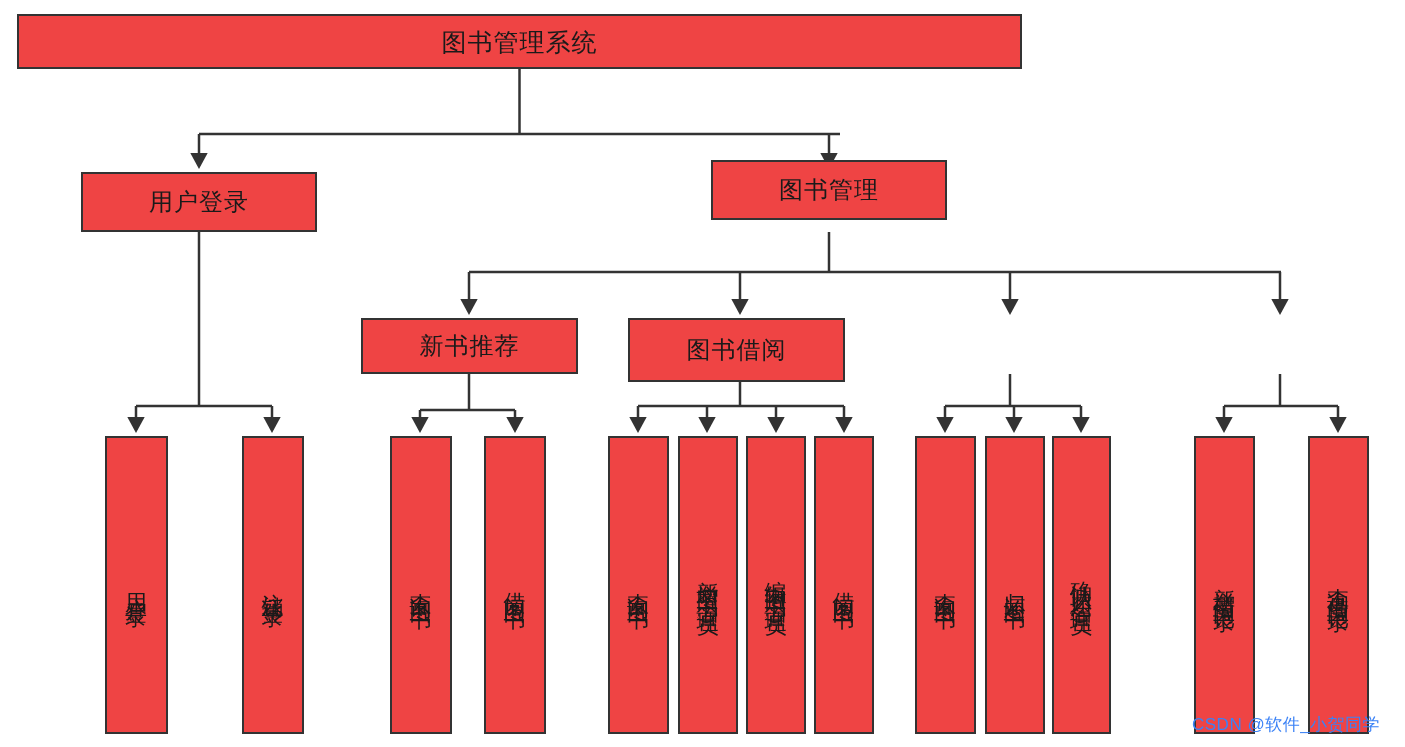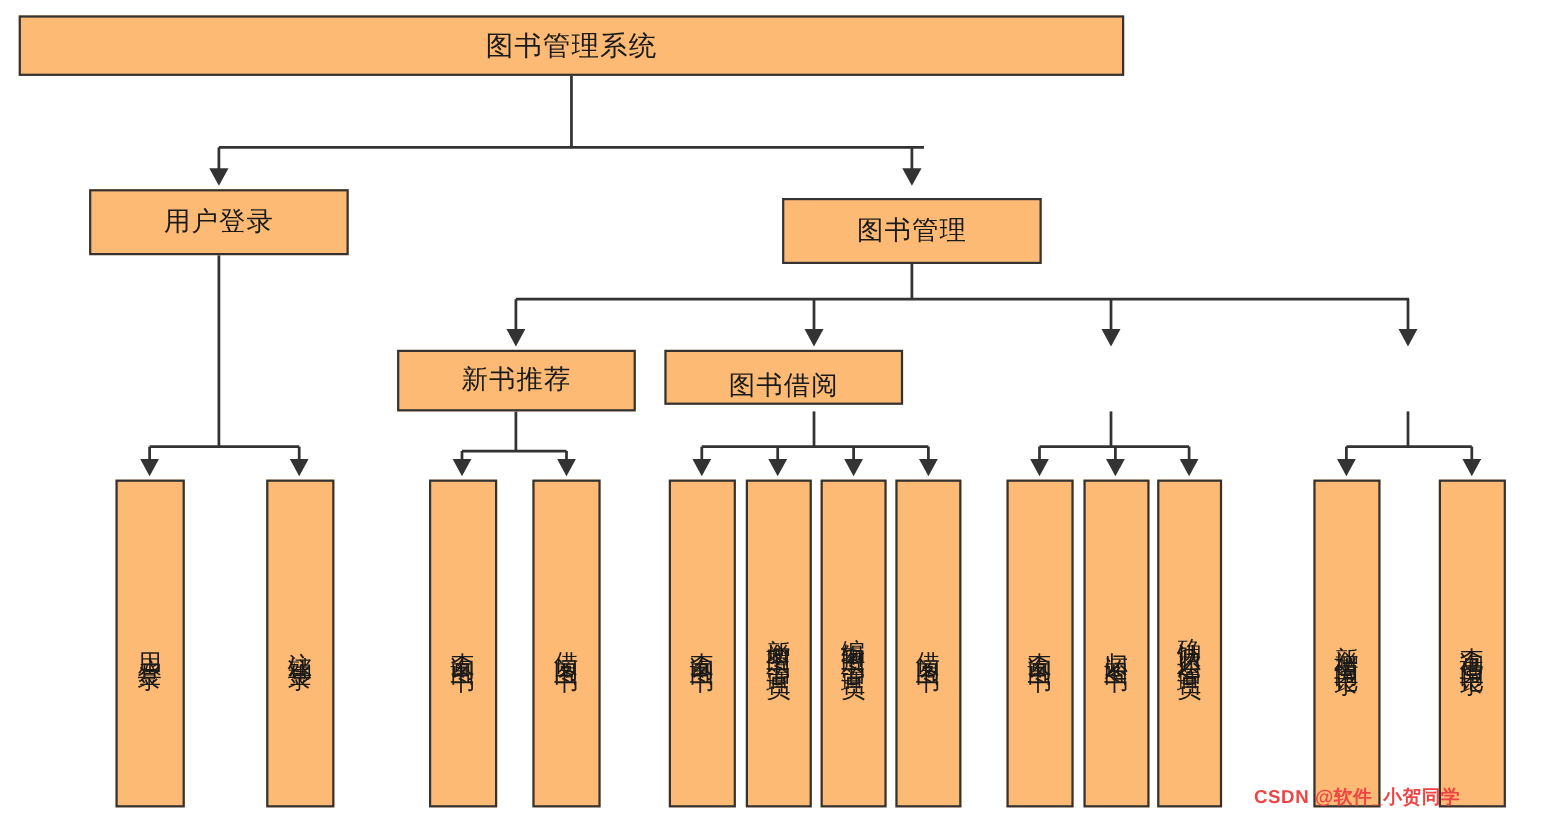"图书管理系统" .node { background: #fdba74 -> #ef4444 }
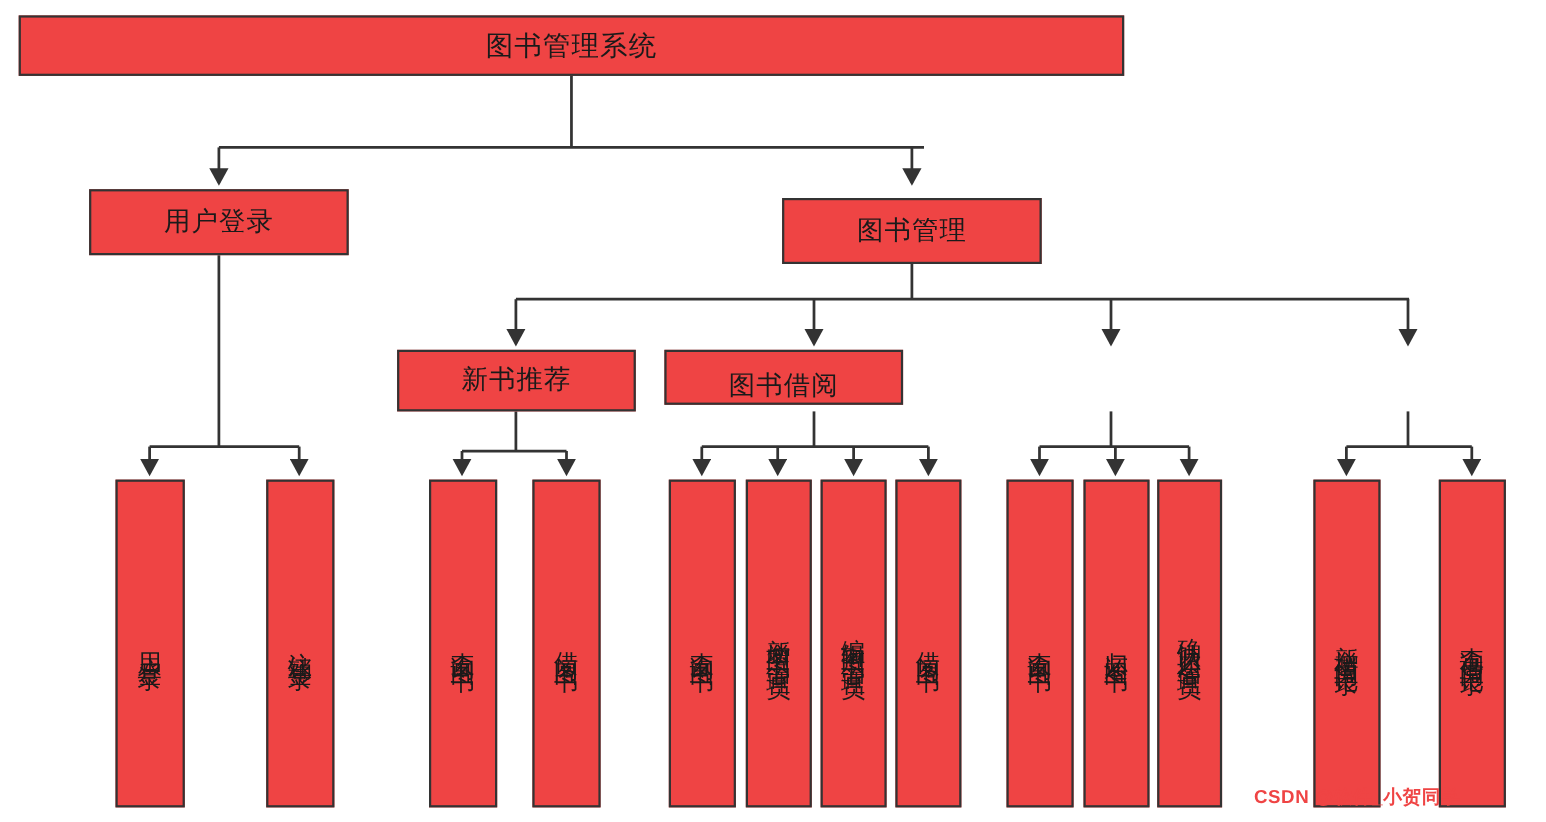"图书管理" div.node { top: 180px -> 160px }
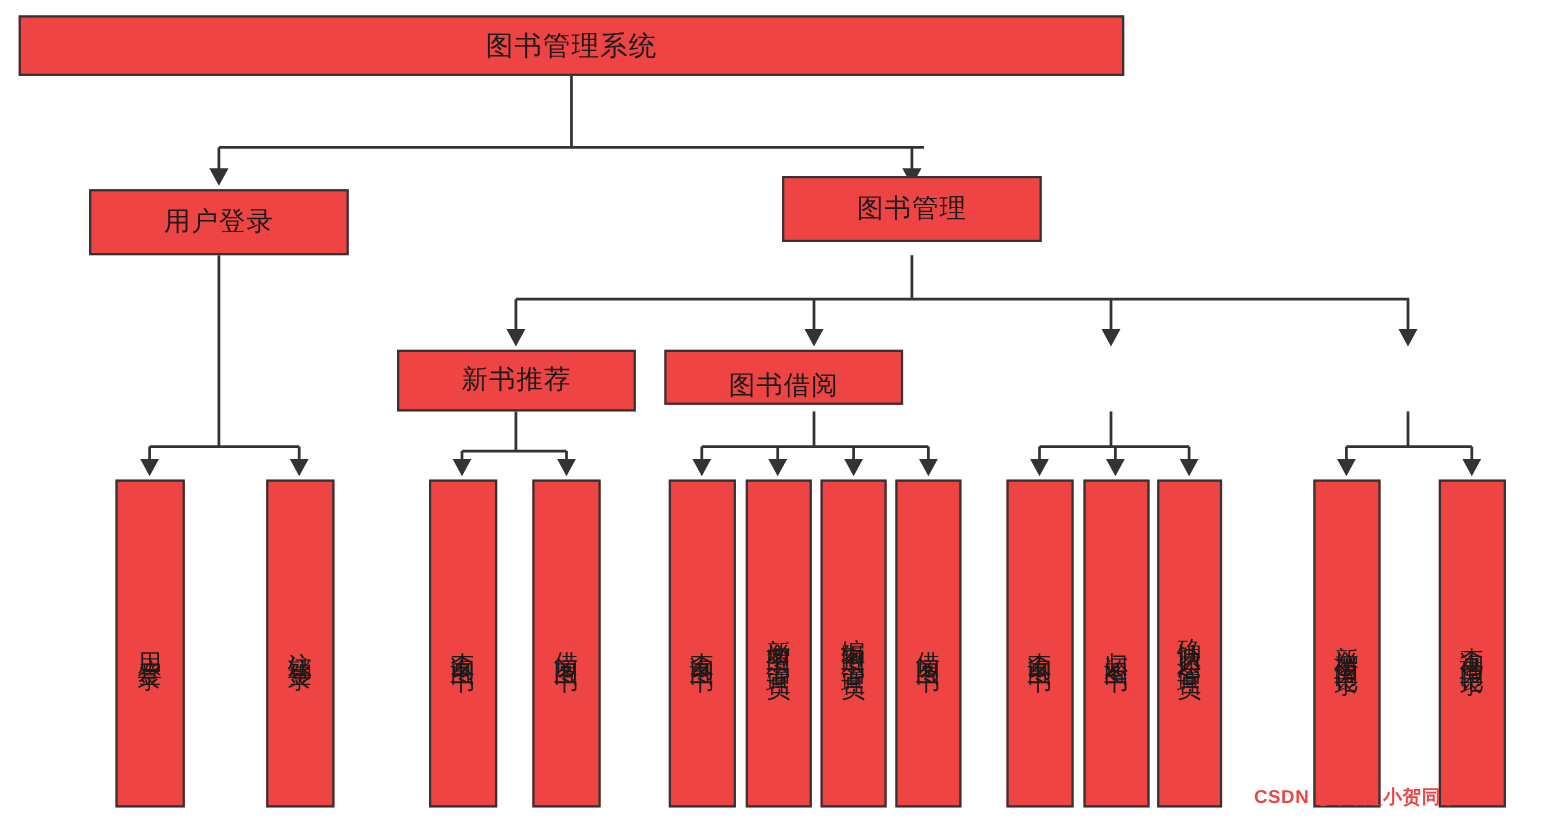"图书借阅" div.node { align-items: flex-end -> none; height: 50px -> 64px; left: 604px -> 628px }
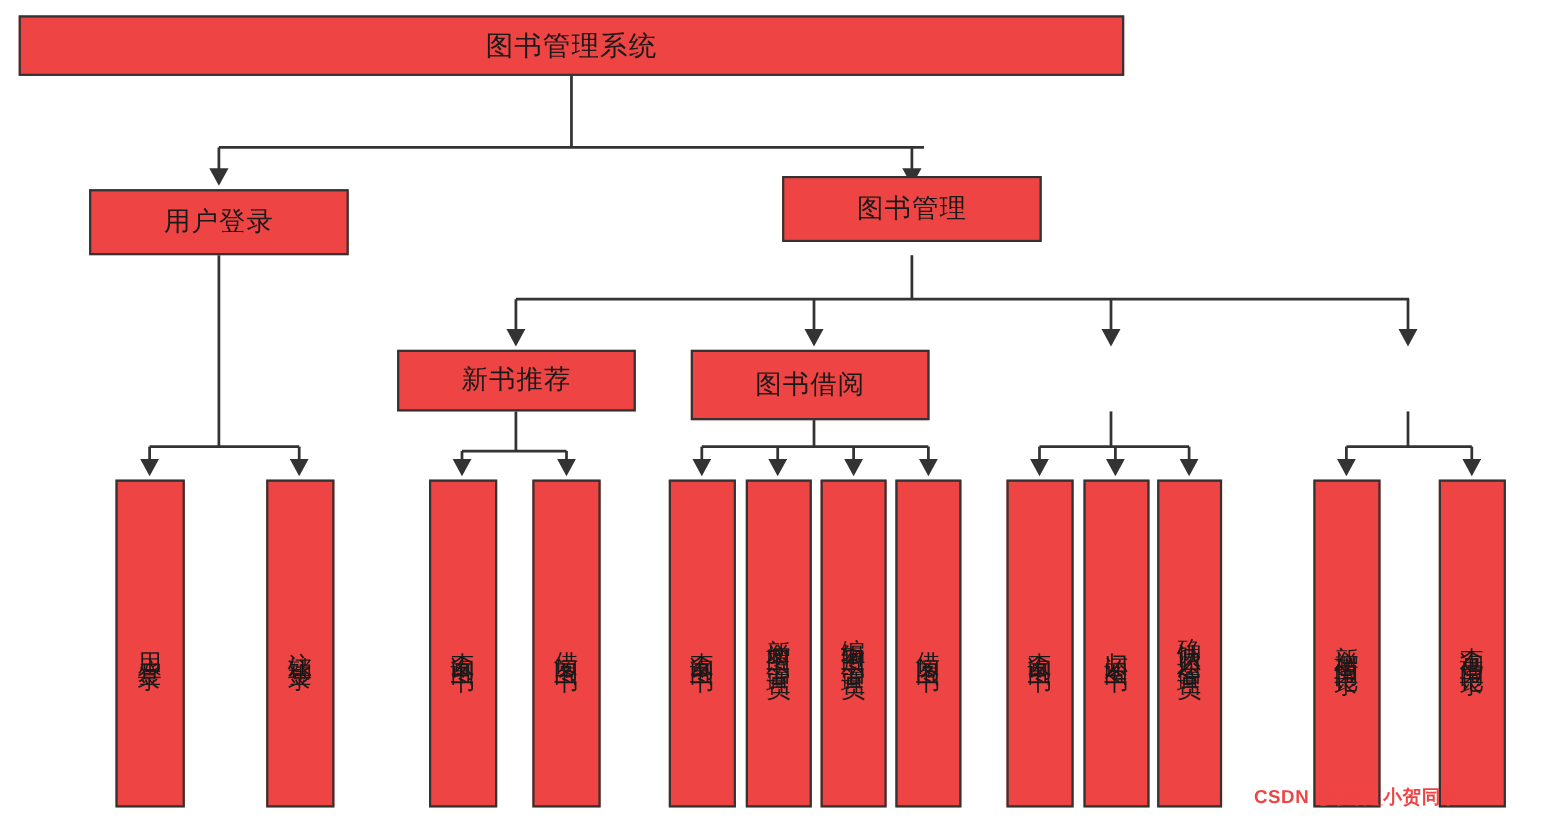"CSDN @软件_小贺同学" .watermark { color: #ef4444 -> #3b82f6; font-weight: bold -> none; left: 1140px -> 1192px }
